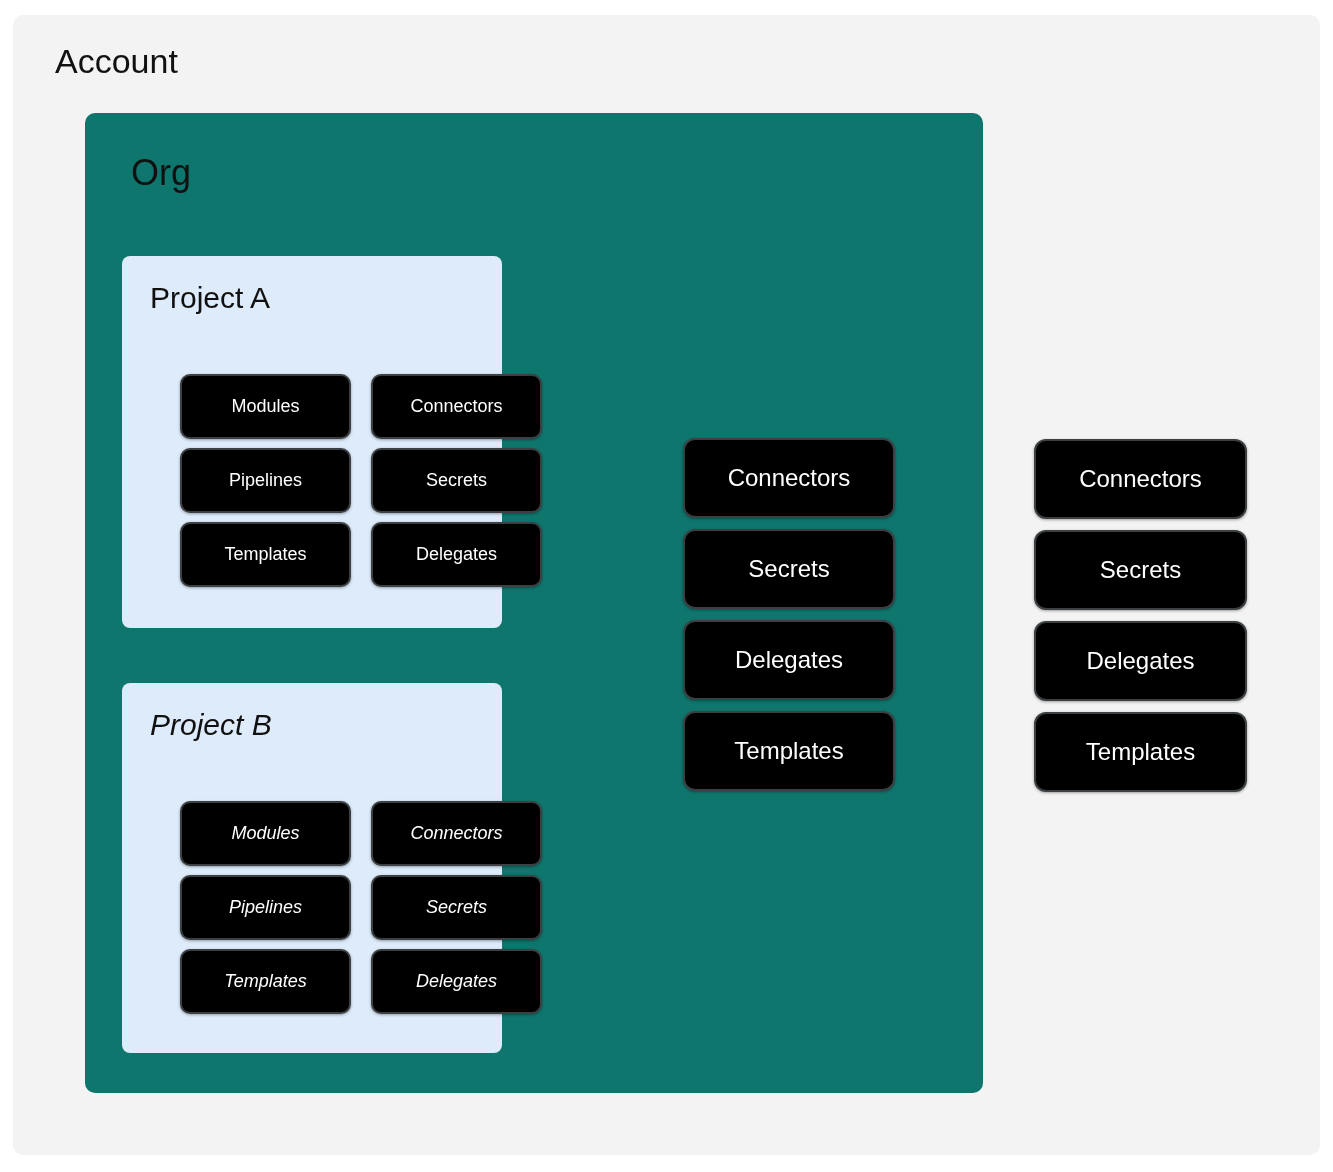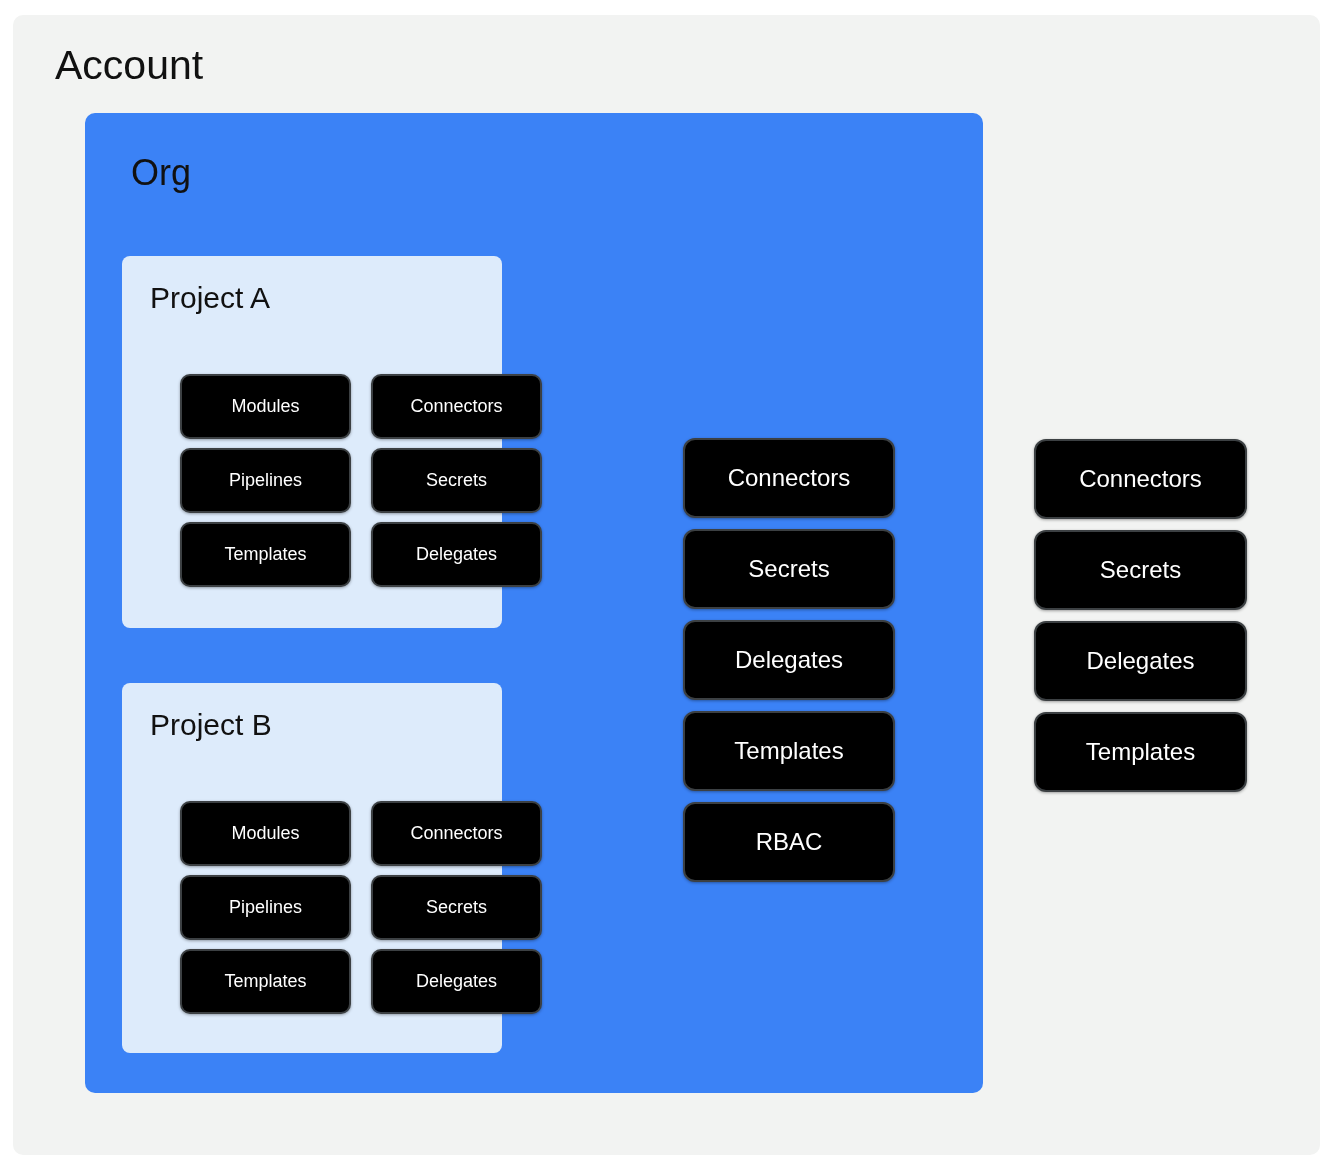"Account" .account-title { font-size: 41px -> 34px }
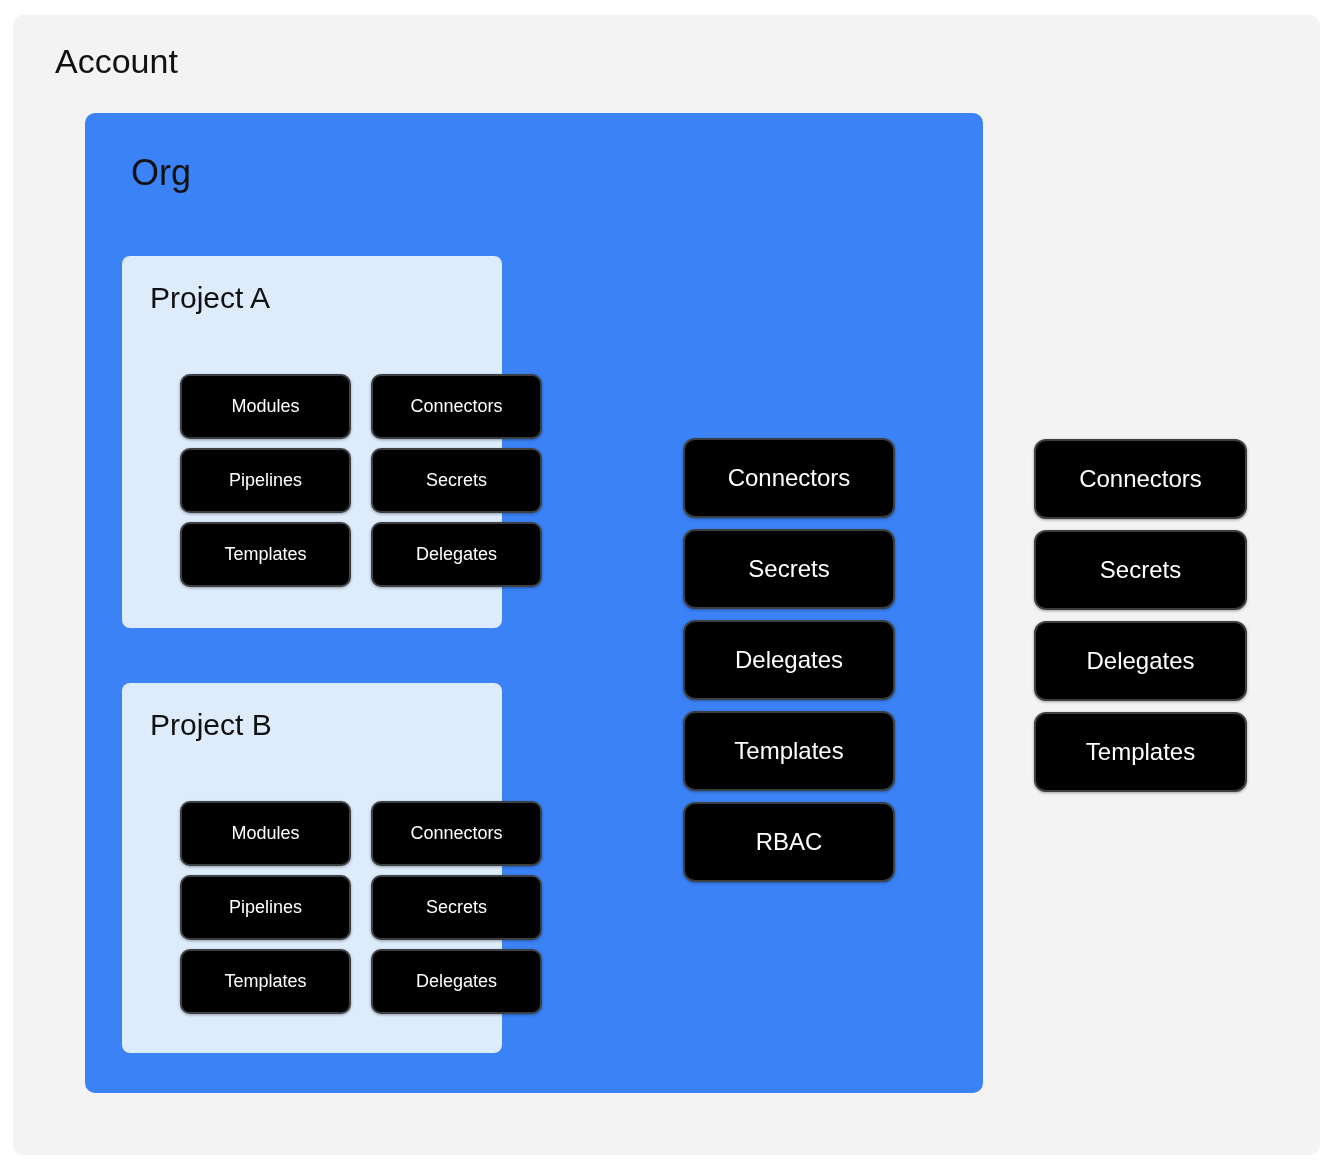"Org" .org-box { background: #3b82f6 -> #0f766e }
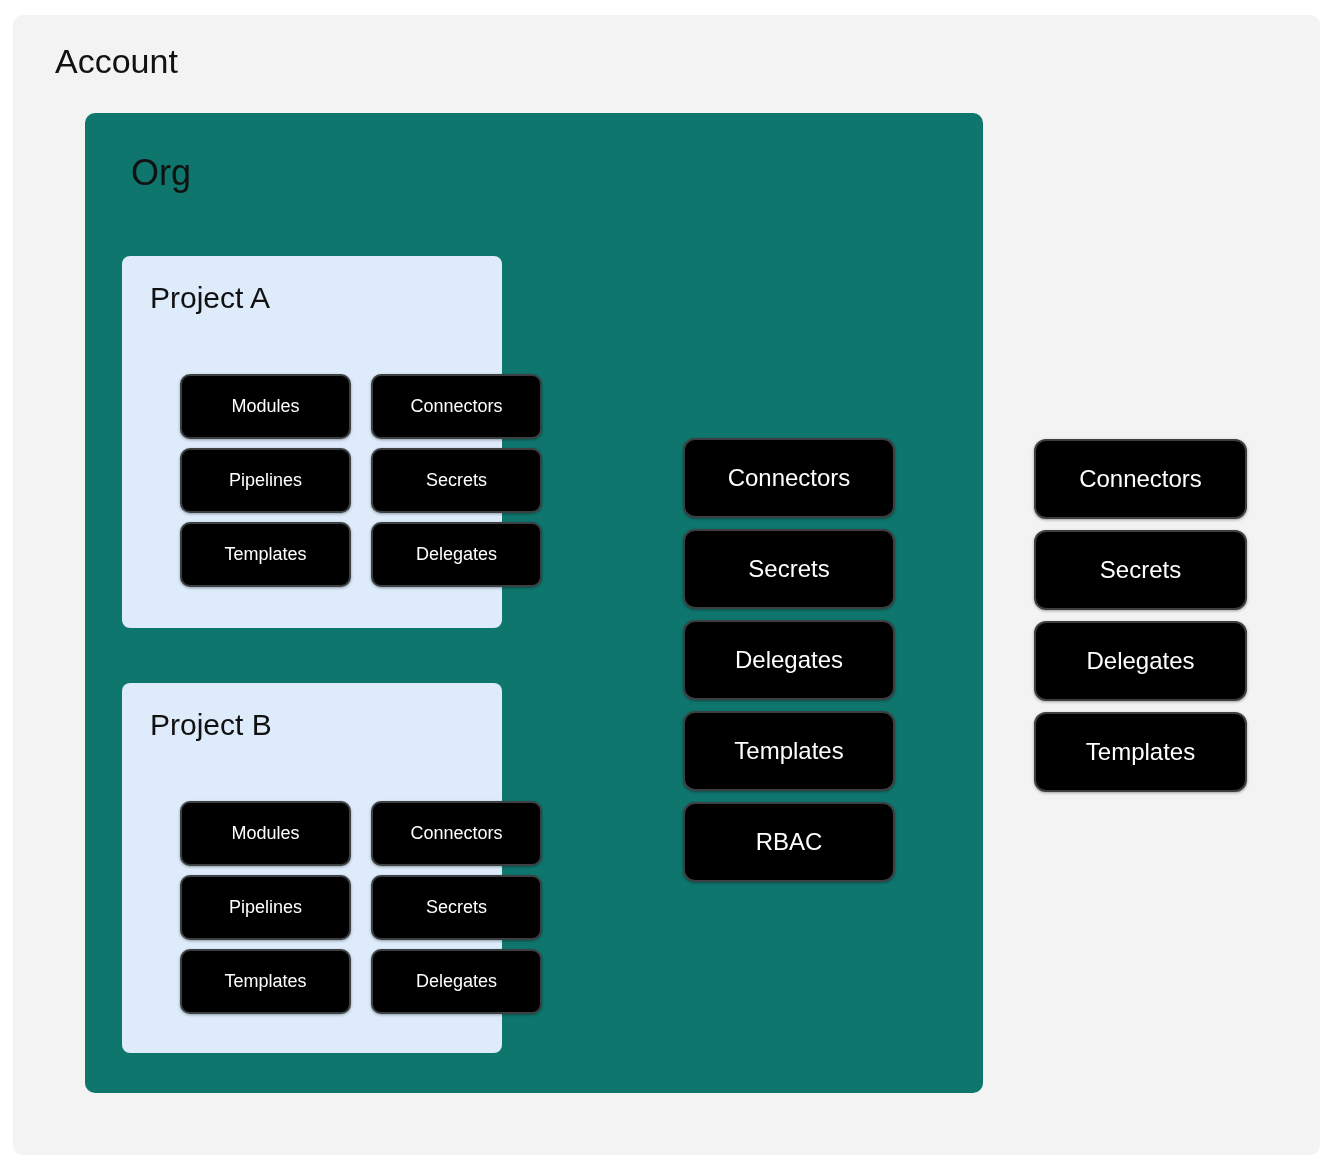"Project B" .project-b { font-style: none -> italic }
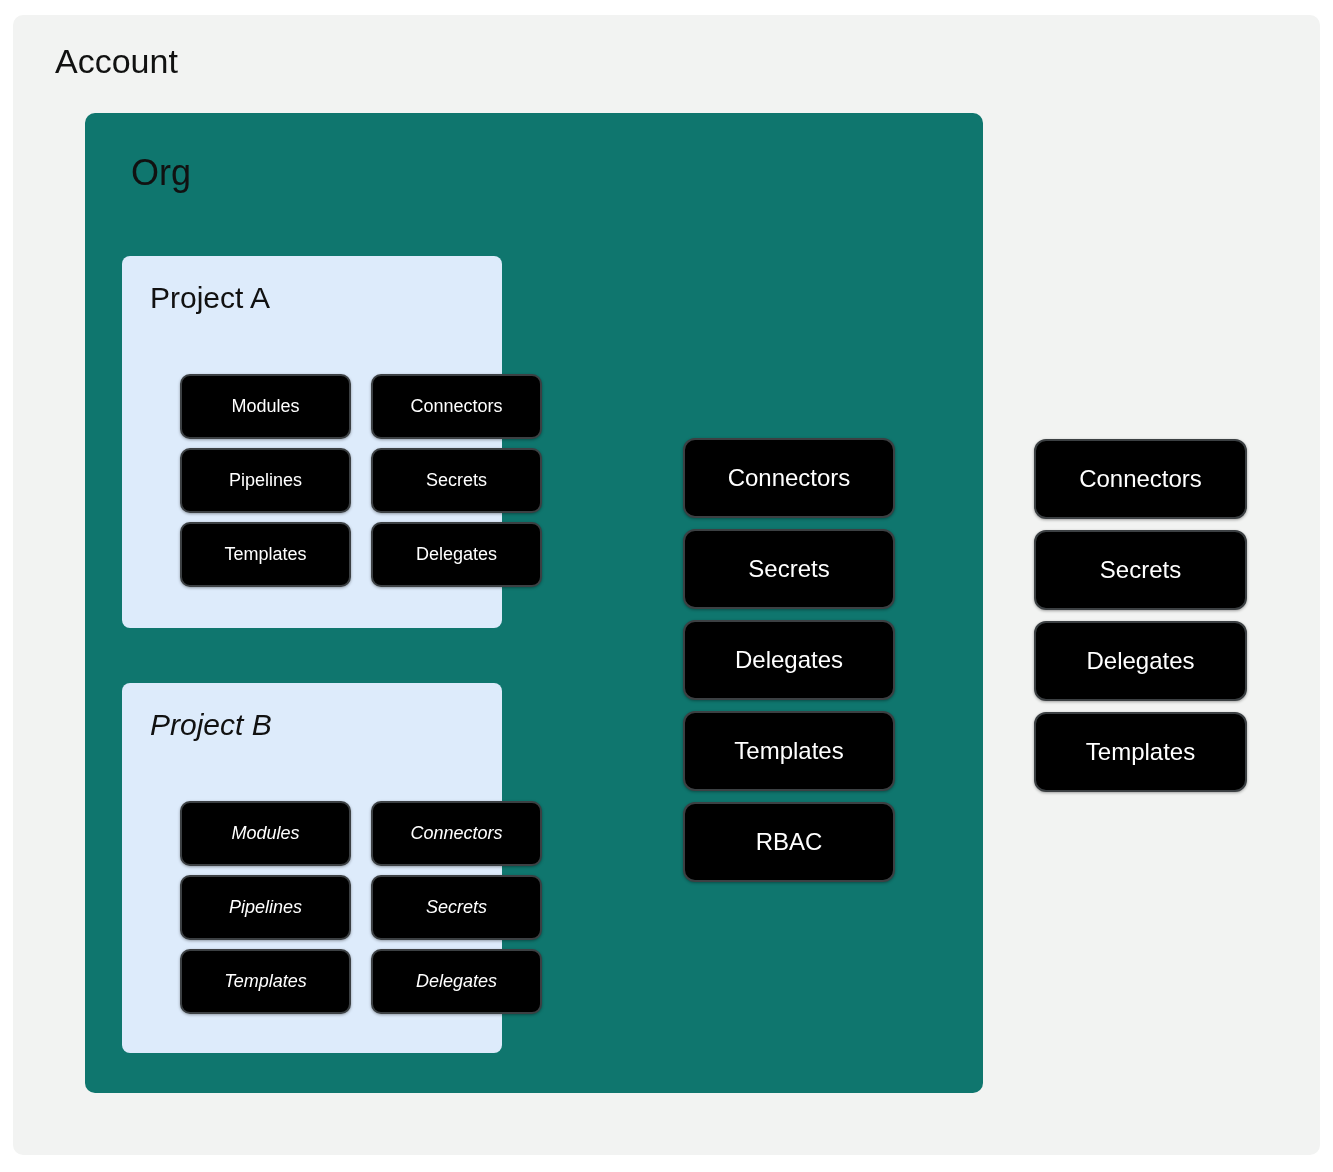"RBAC" div.pill { html: <div>RBAC</div> -> none }
